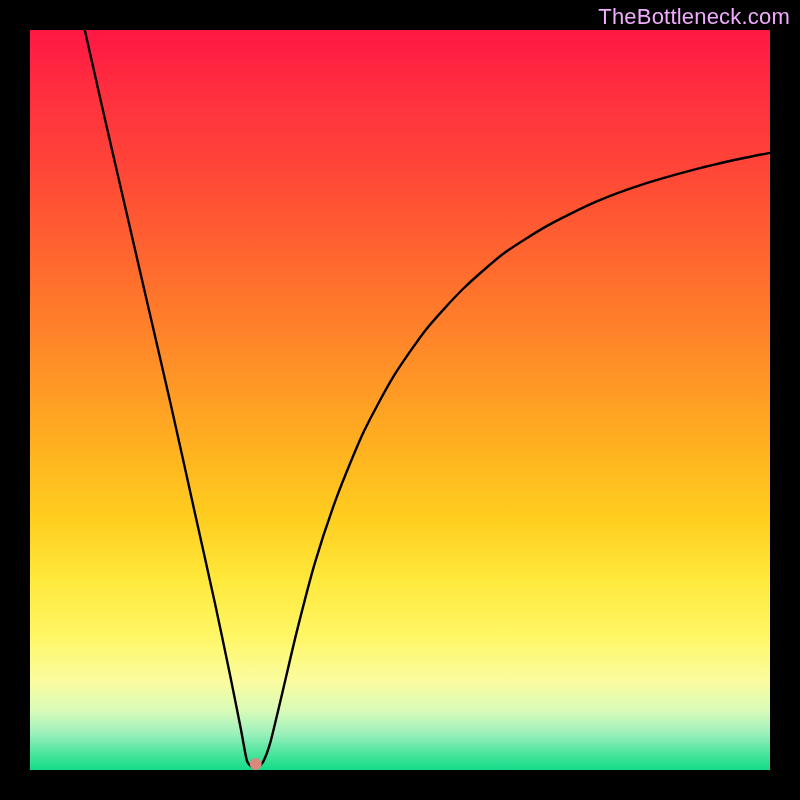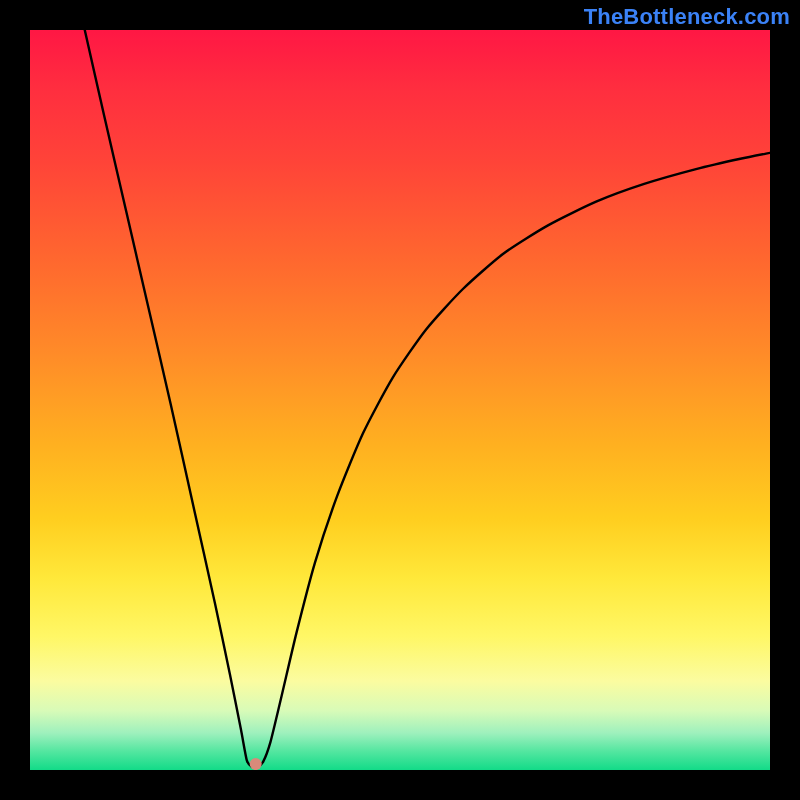"TheBottleneck.com" .attribution { color: #3b82f6 -> #f0abfc; font-weight: 700 -> 400 }
